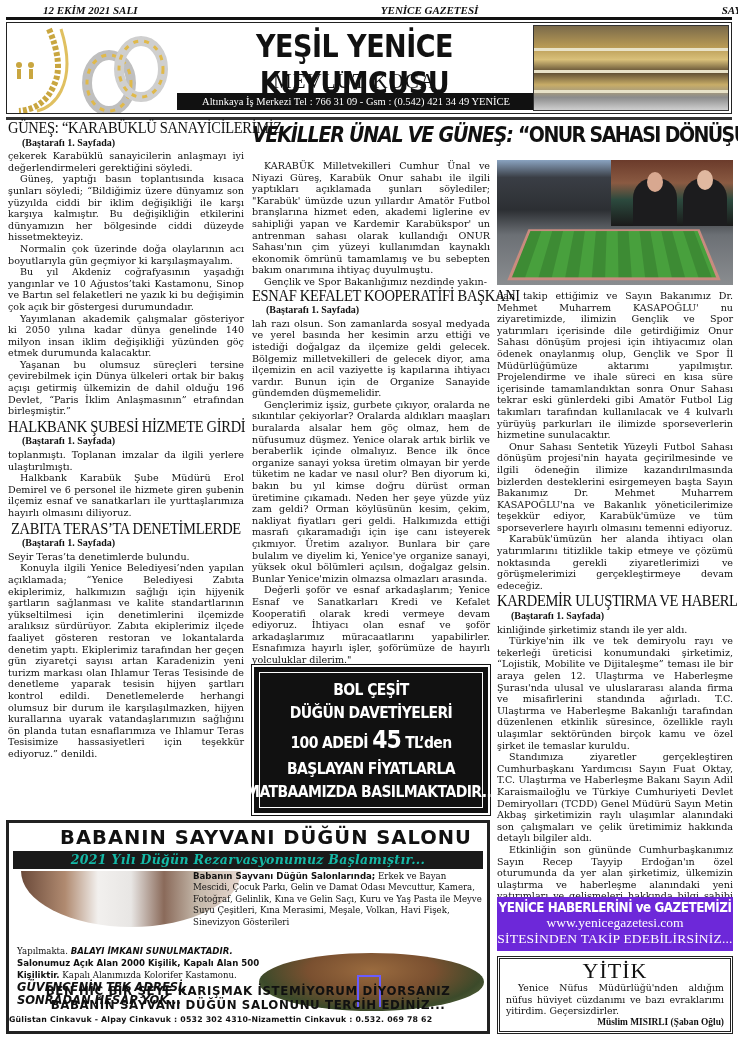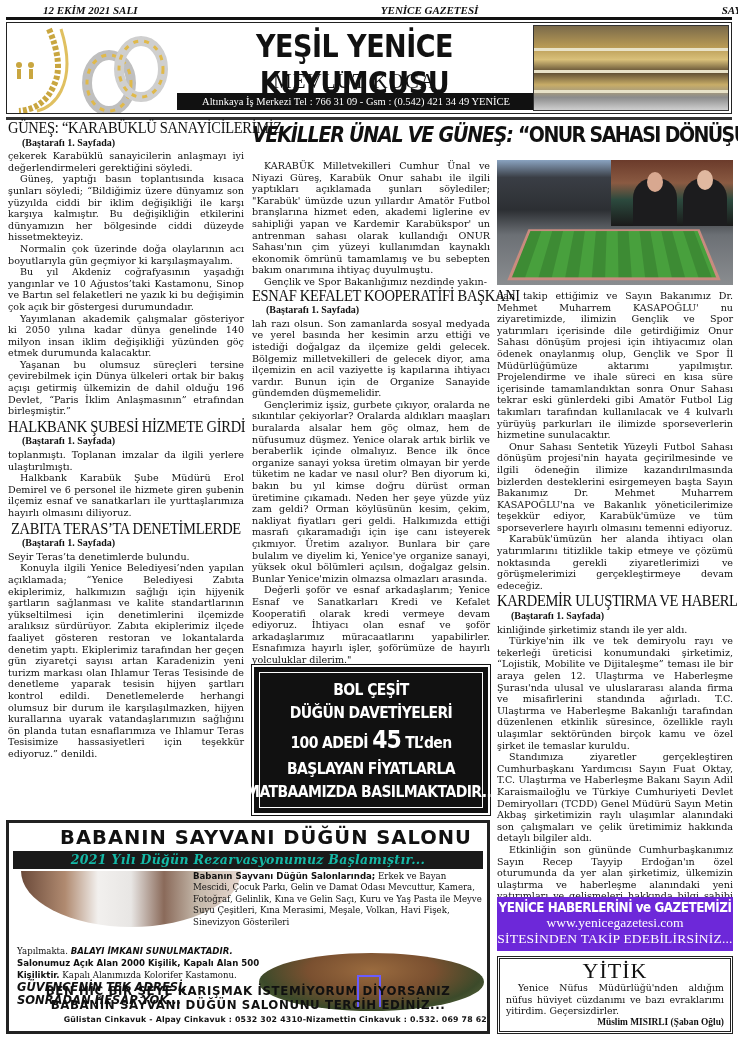"Gülistan Cinkavuk - Alpay Cinkavuk" .wedding .w-phones { text-align: right -> left }
